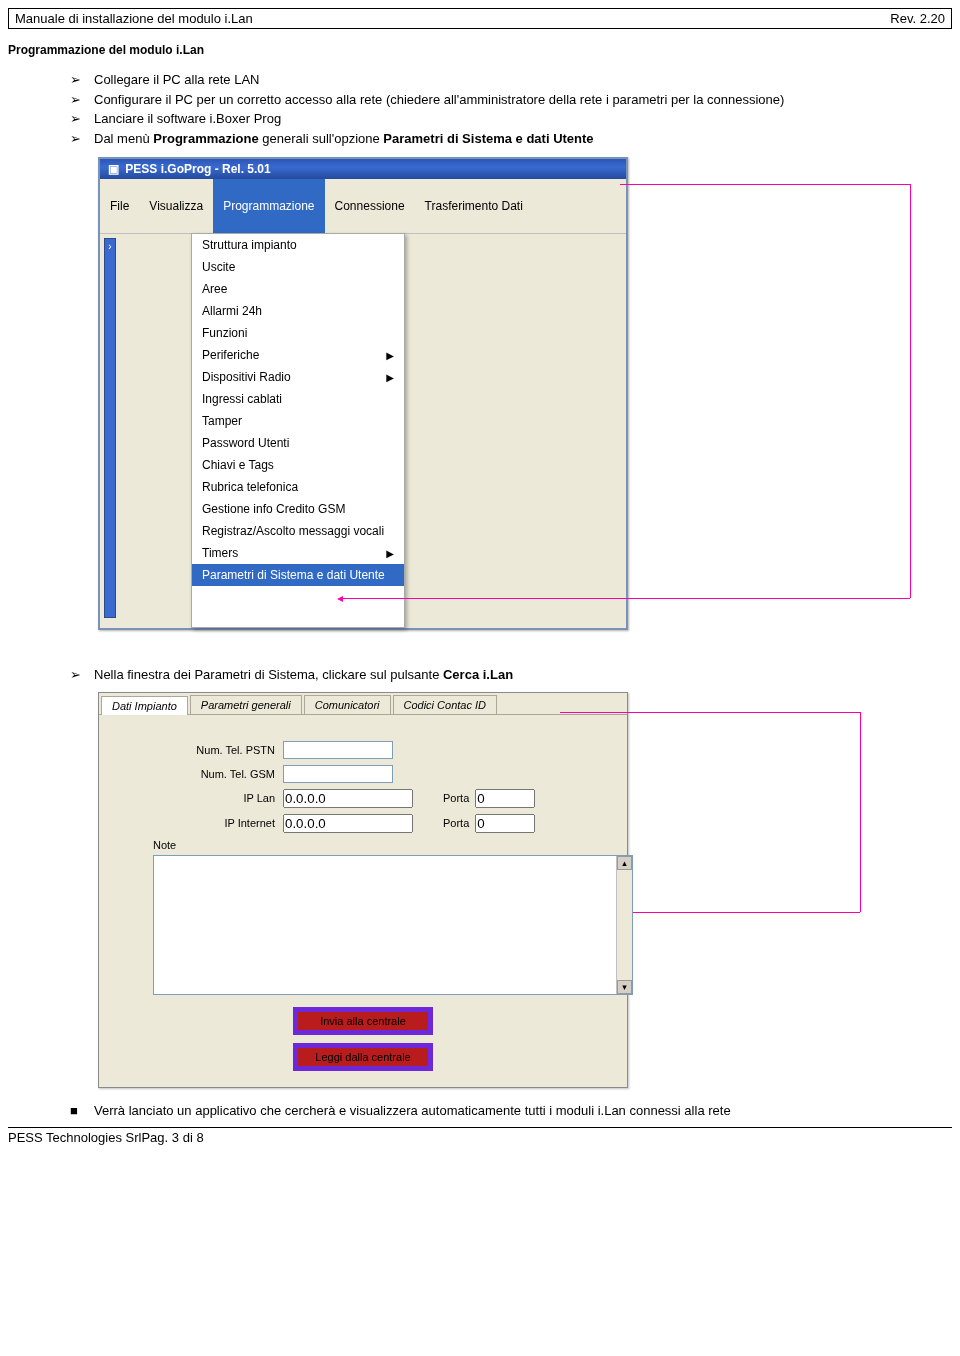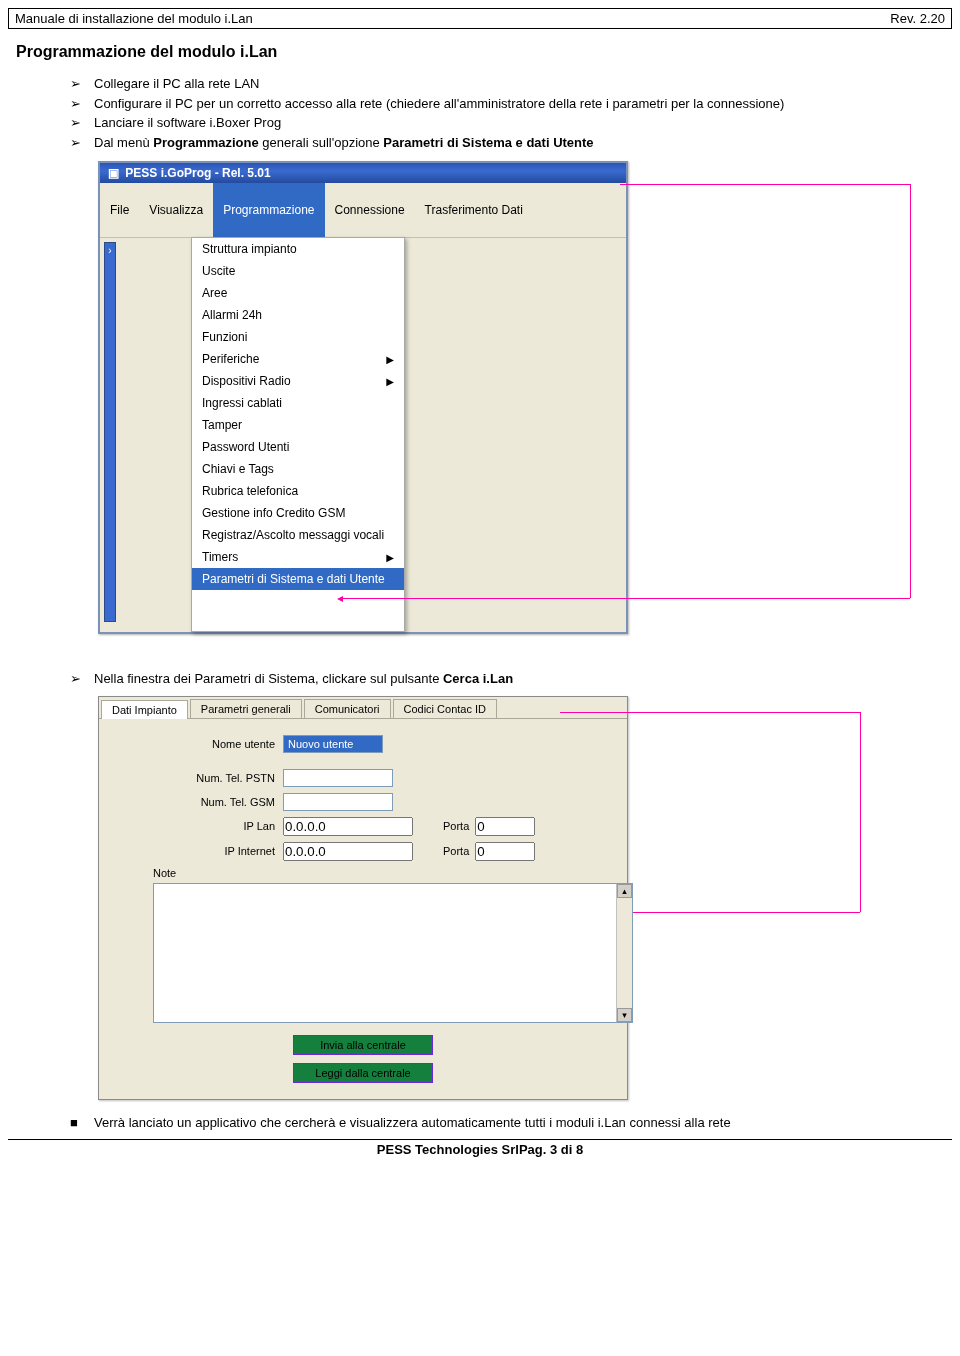"Programmazione del modulo i.Lan" .section-title { font-size: 16px -> 12px; margin: 6px 0 14px 8px -> 6px 0 14px 0 }
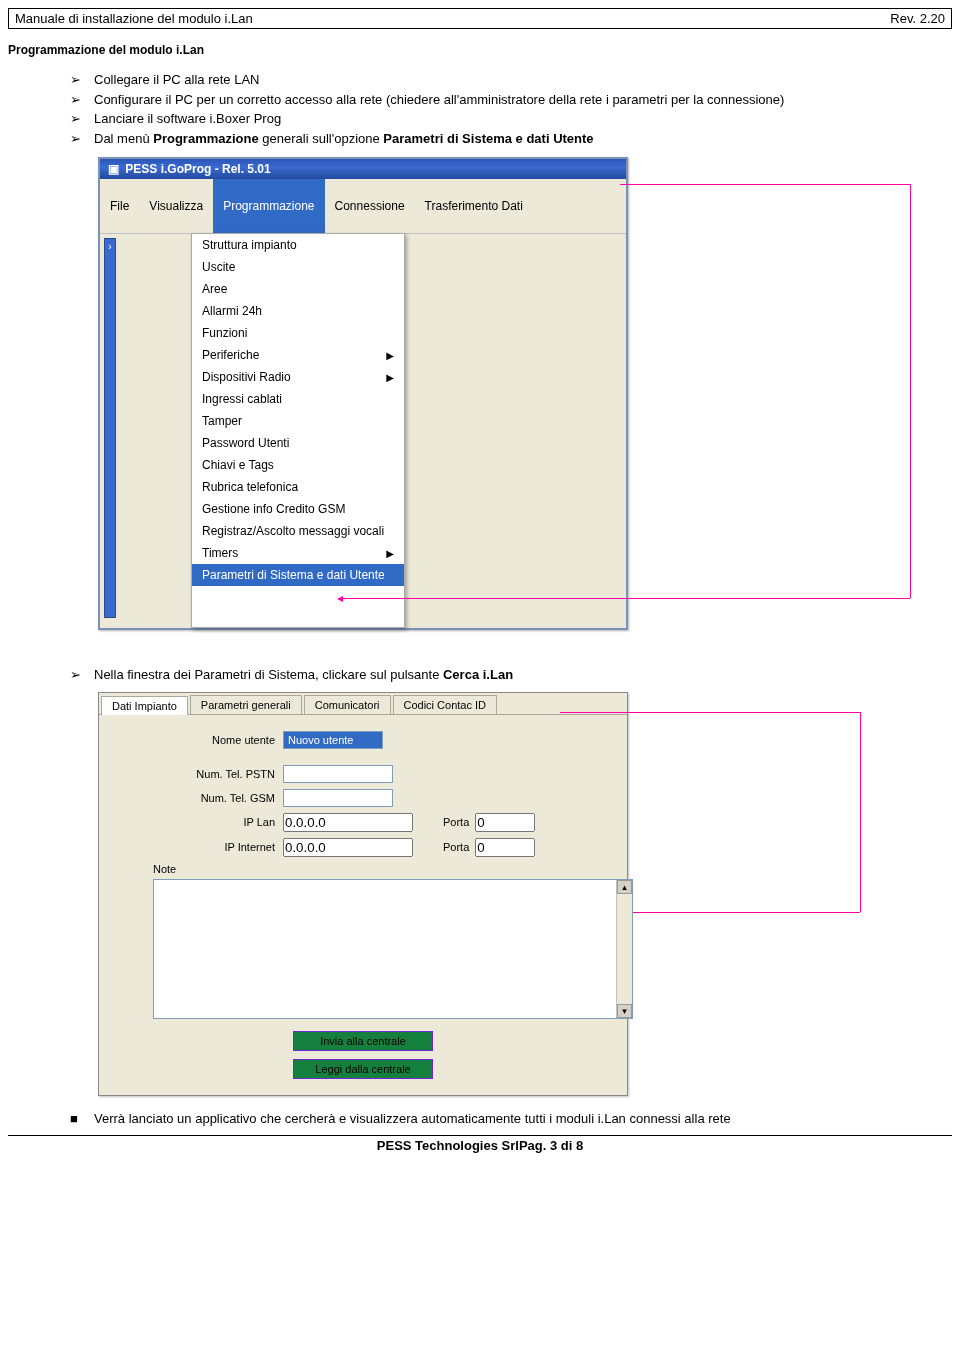"Dati Impianto" .tabs { font-style: none -> italic }
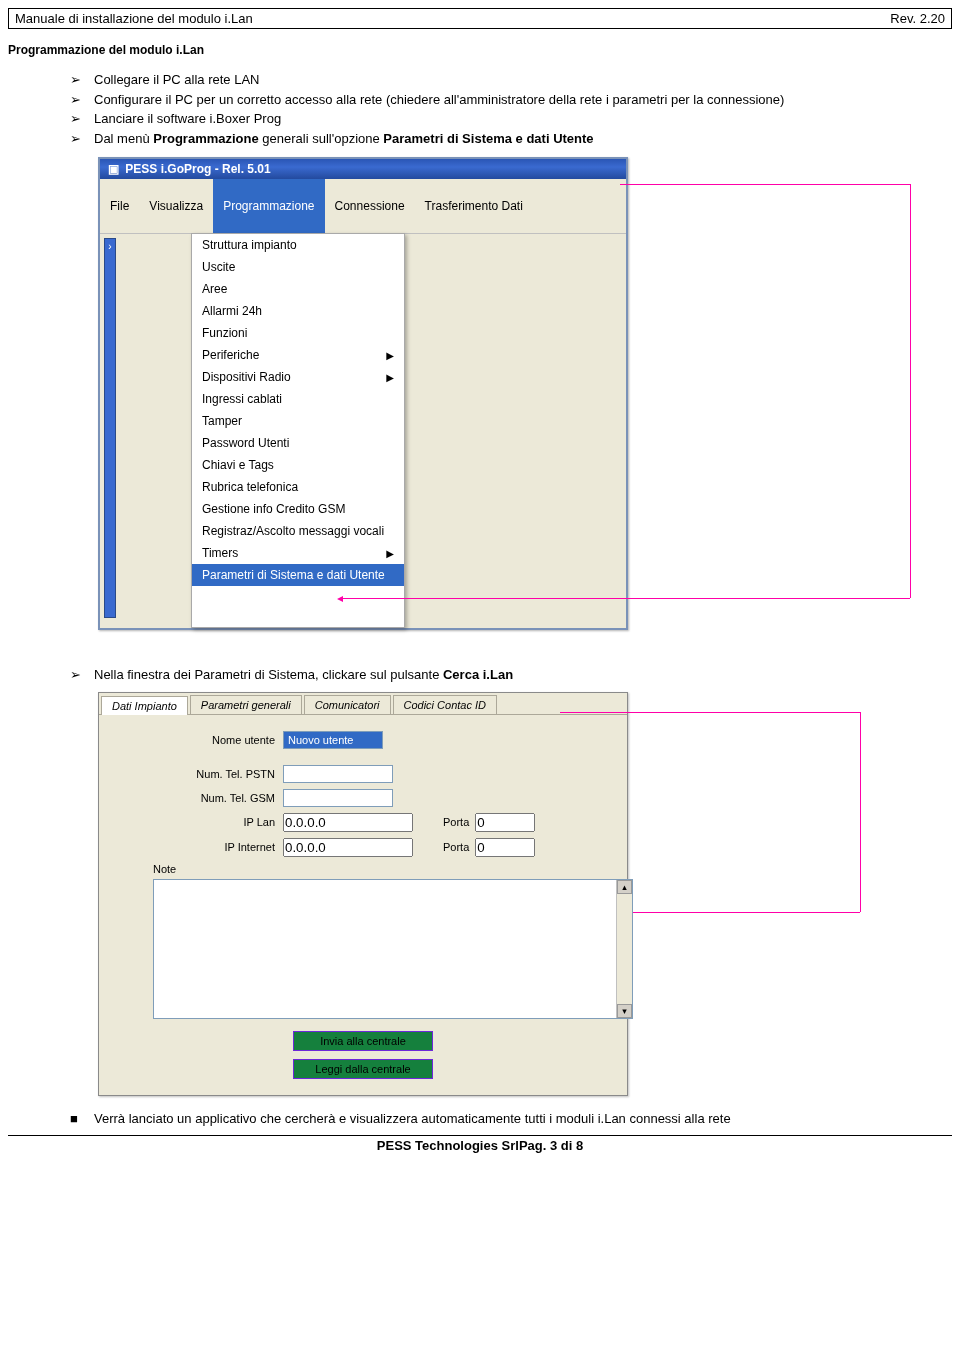"Nome utente" div.frow { html: <div> <label>Nome utente</label> <input> </div> -> none }
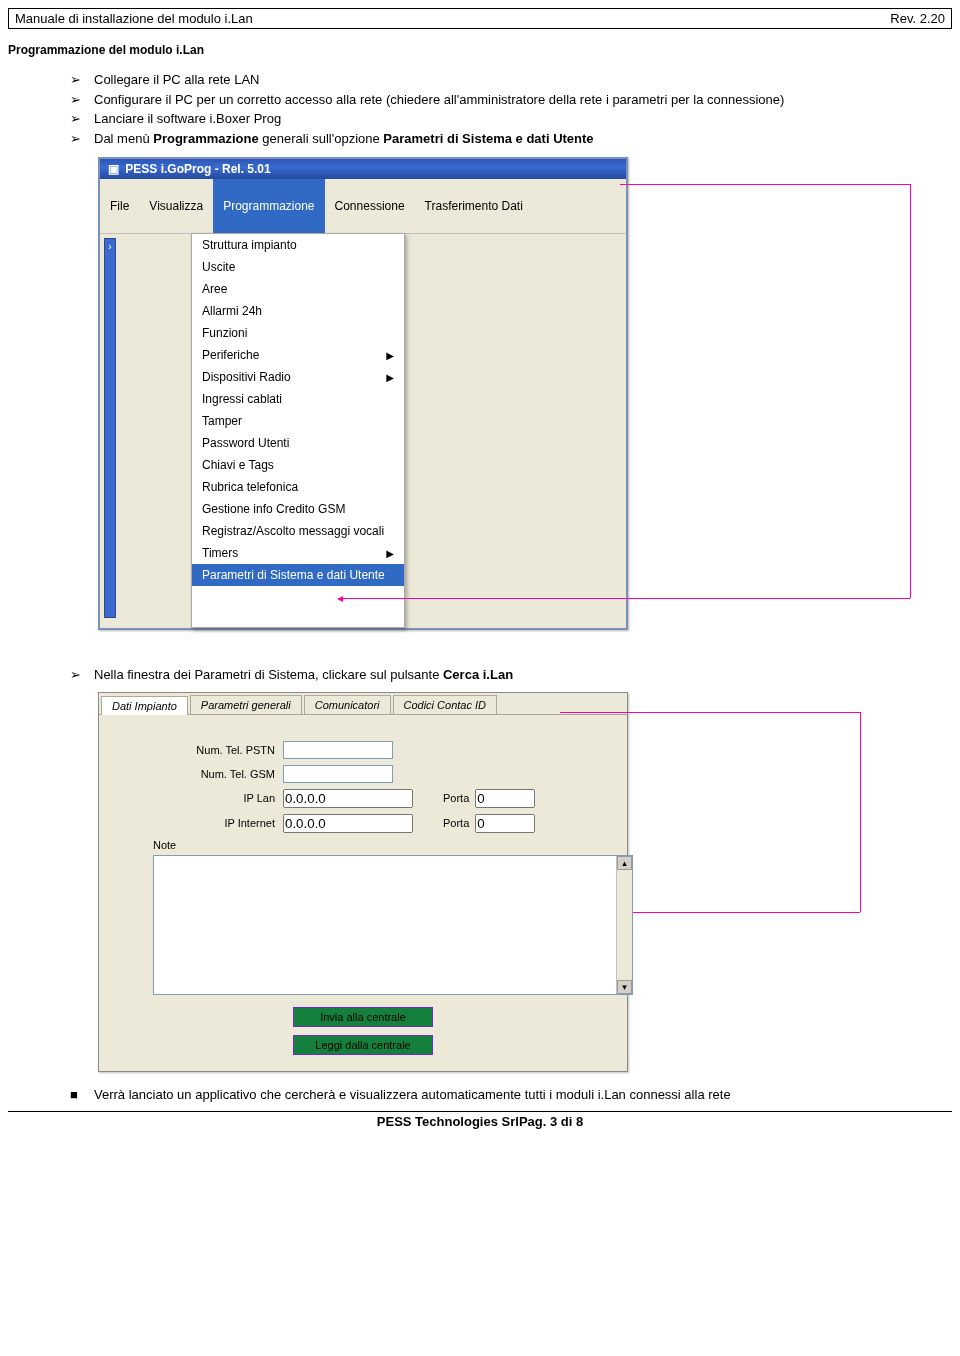"Invia alla centrale" .action-btns button { background: #15803d -> #b91c1c; border: 1px solid #6d28d9 -> 5px solid #6d28d9 }
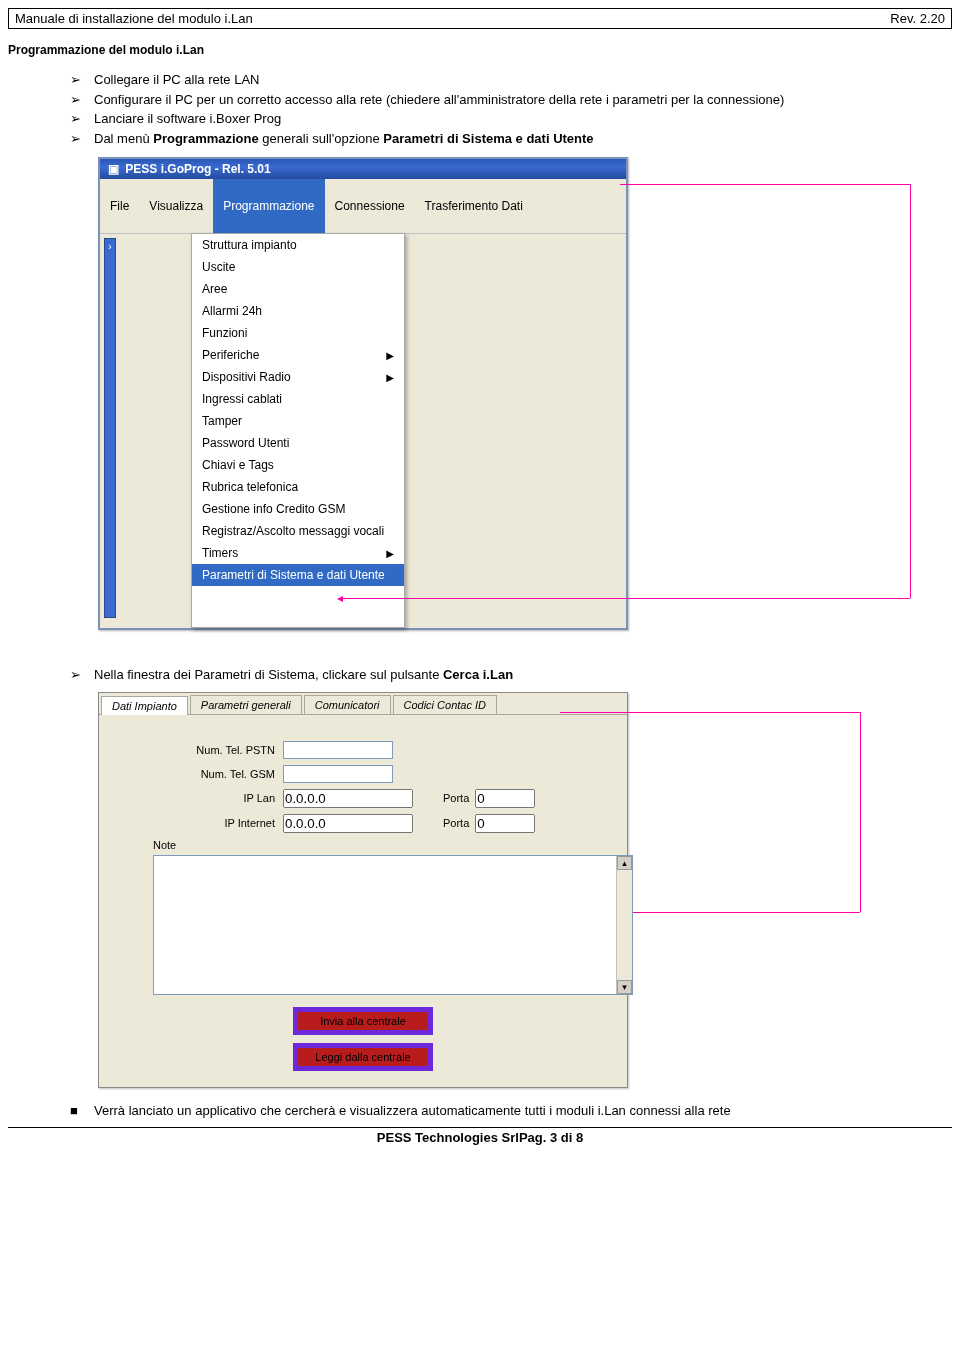"PESS Technologies Srl" .doc-footer { font-weight: bold -> none; justify-content: center -> flex-start }
